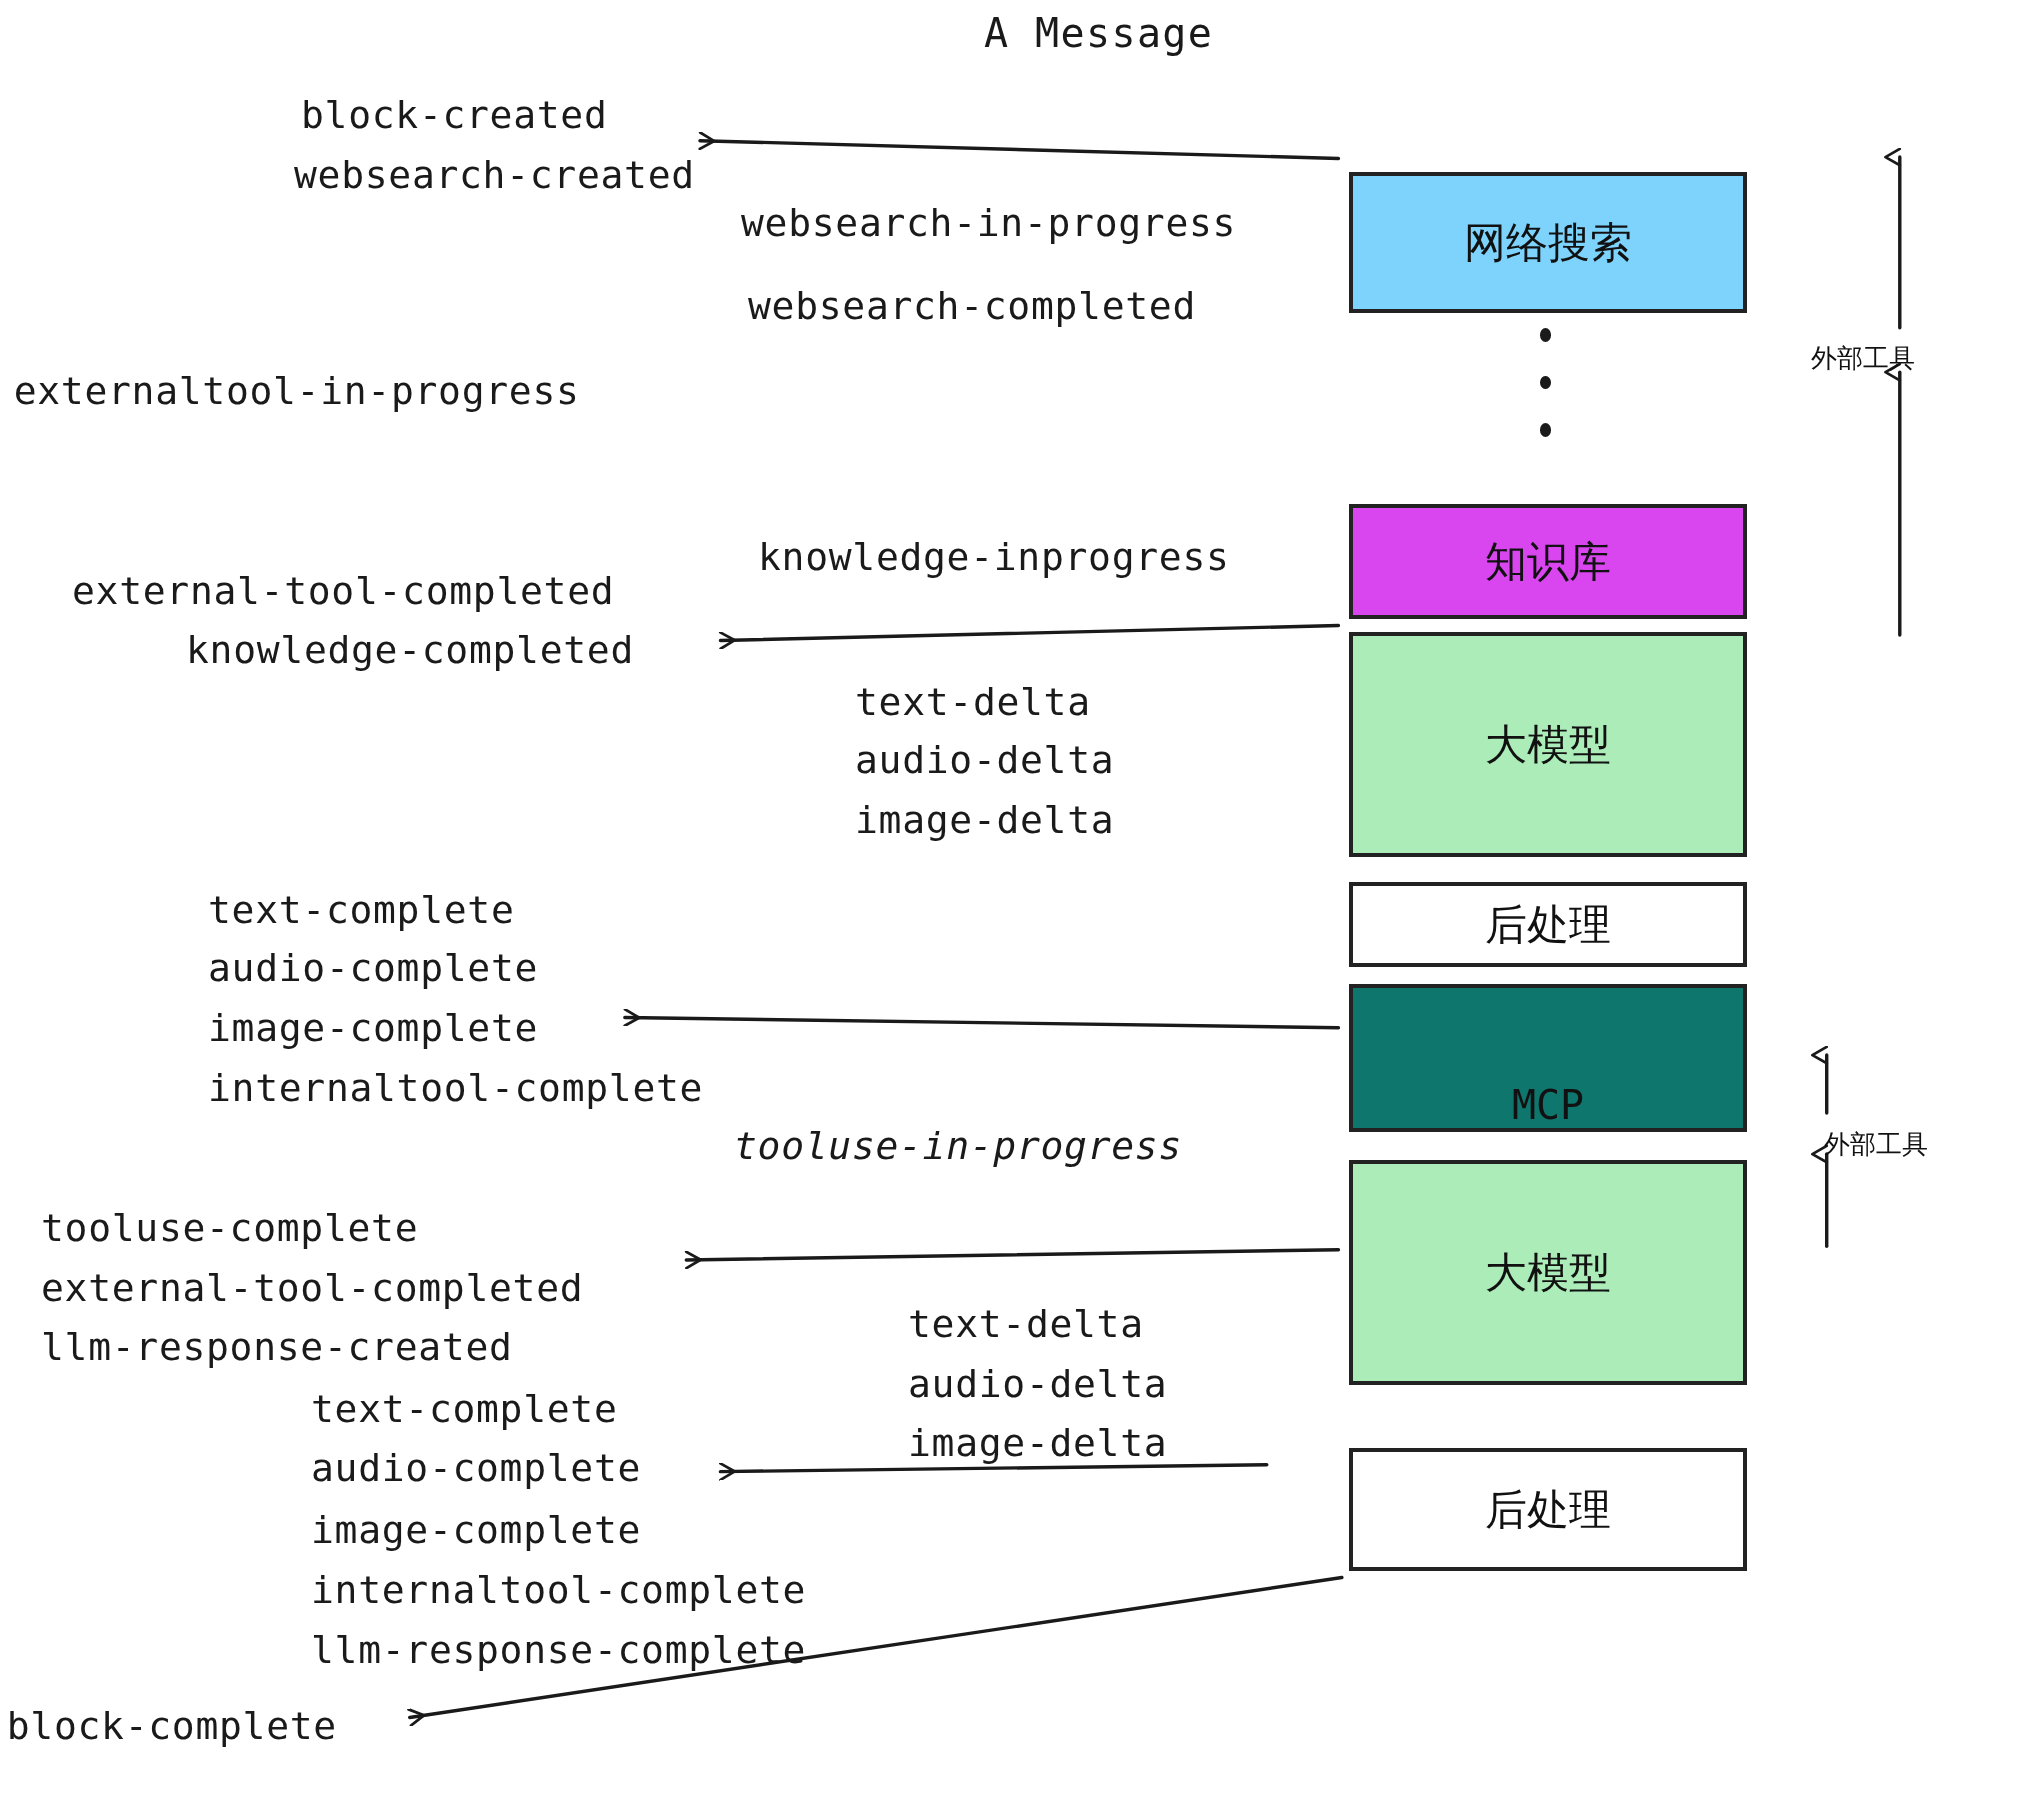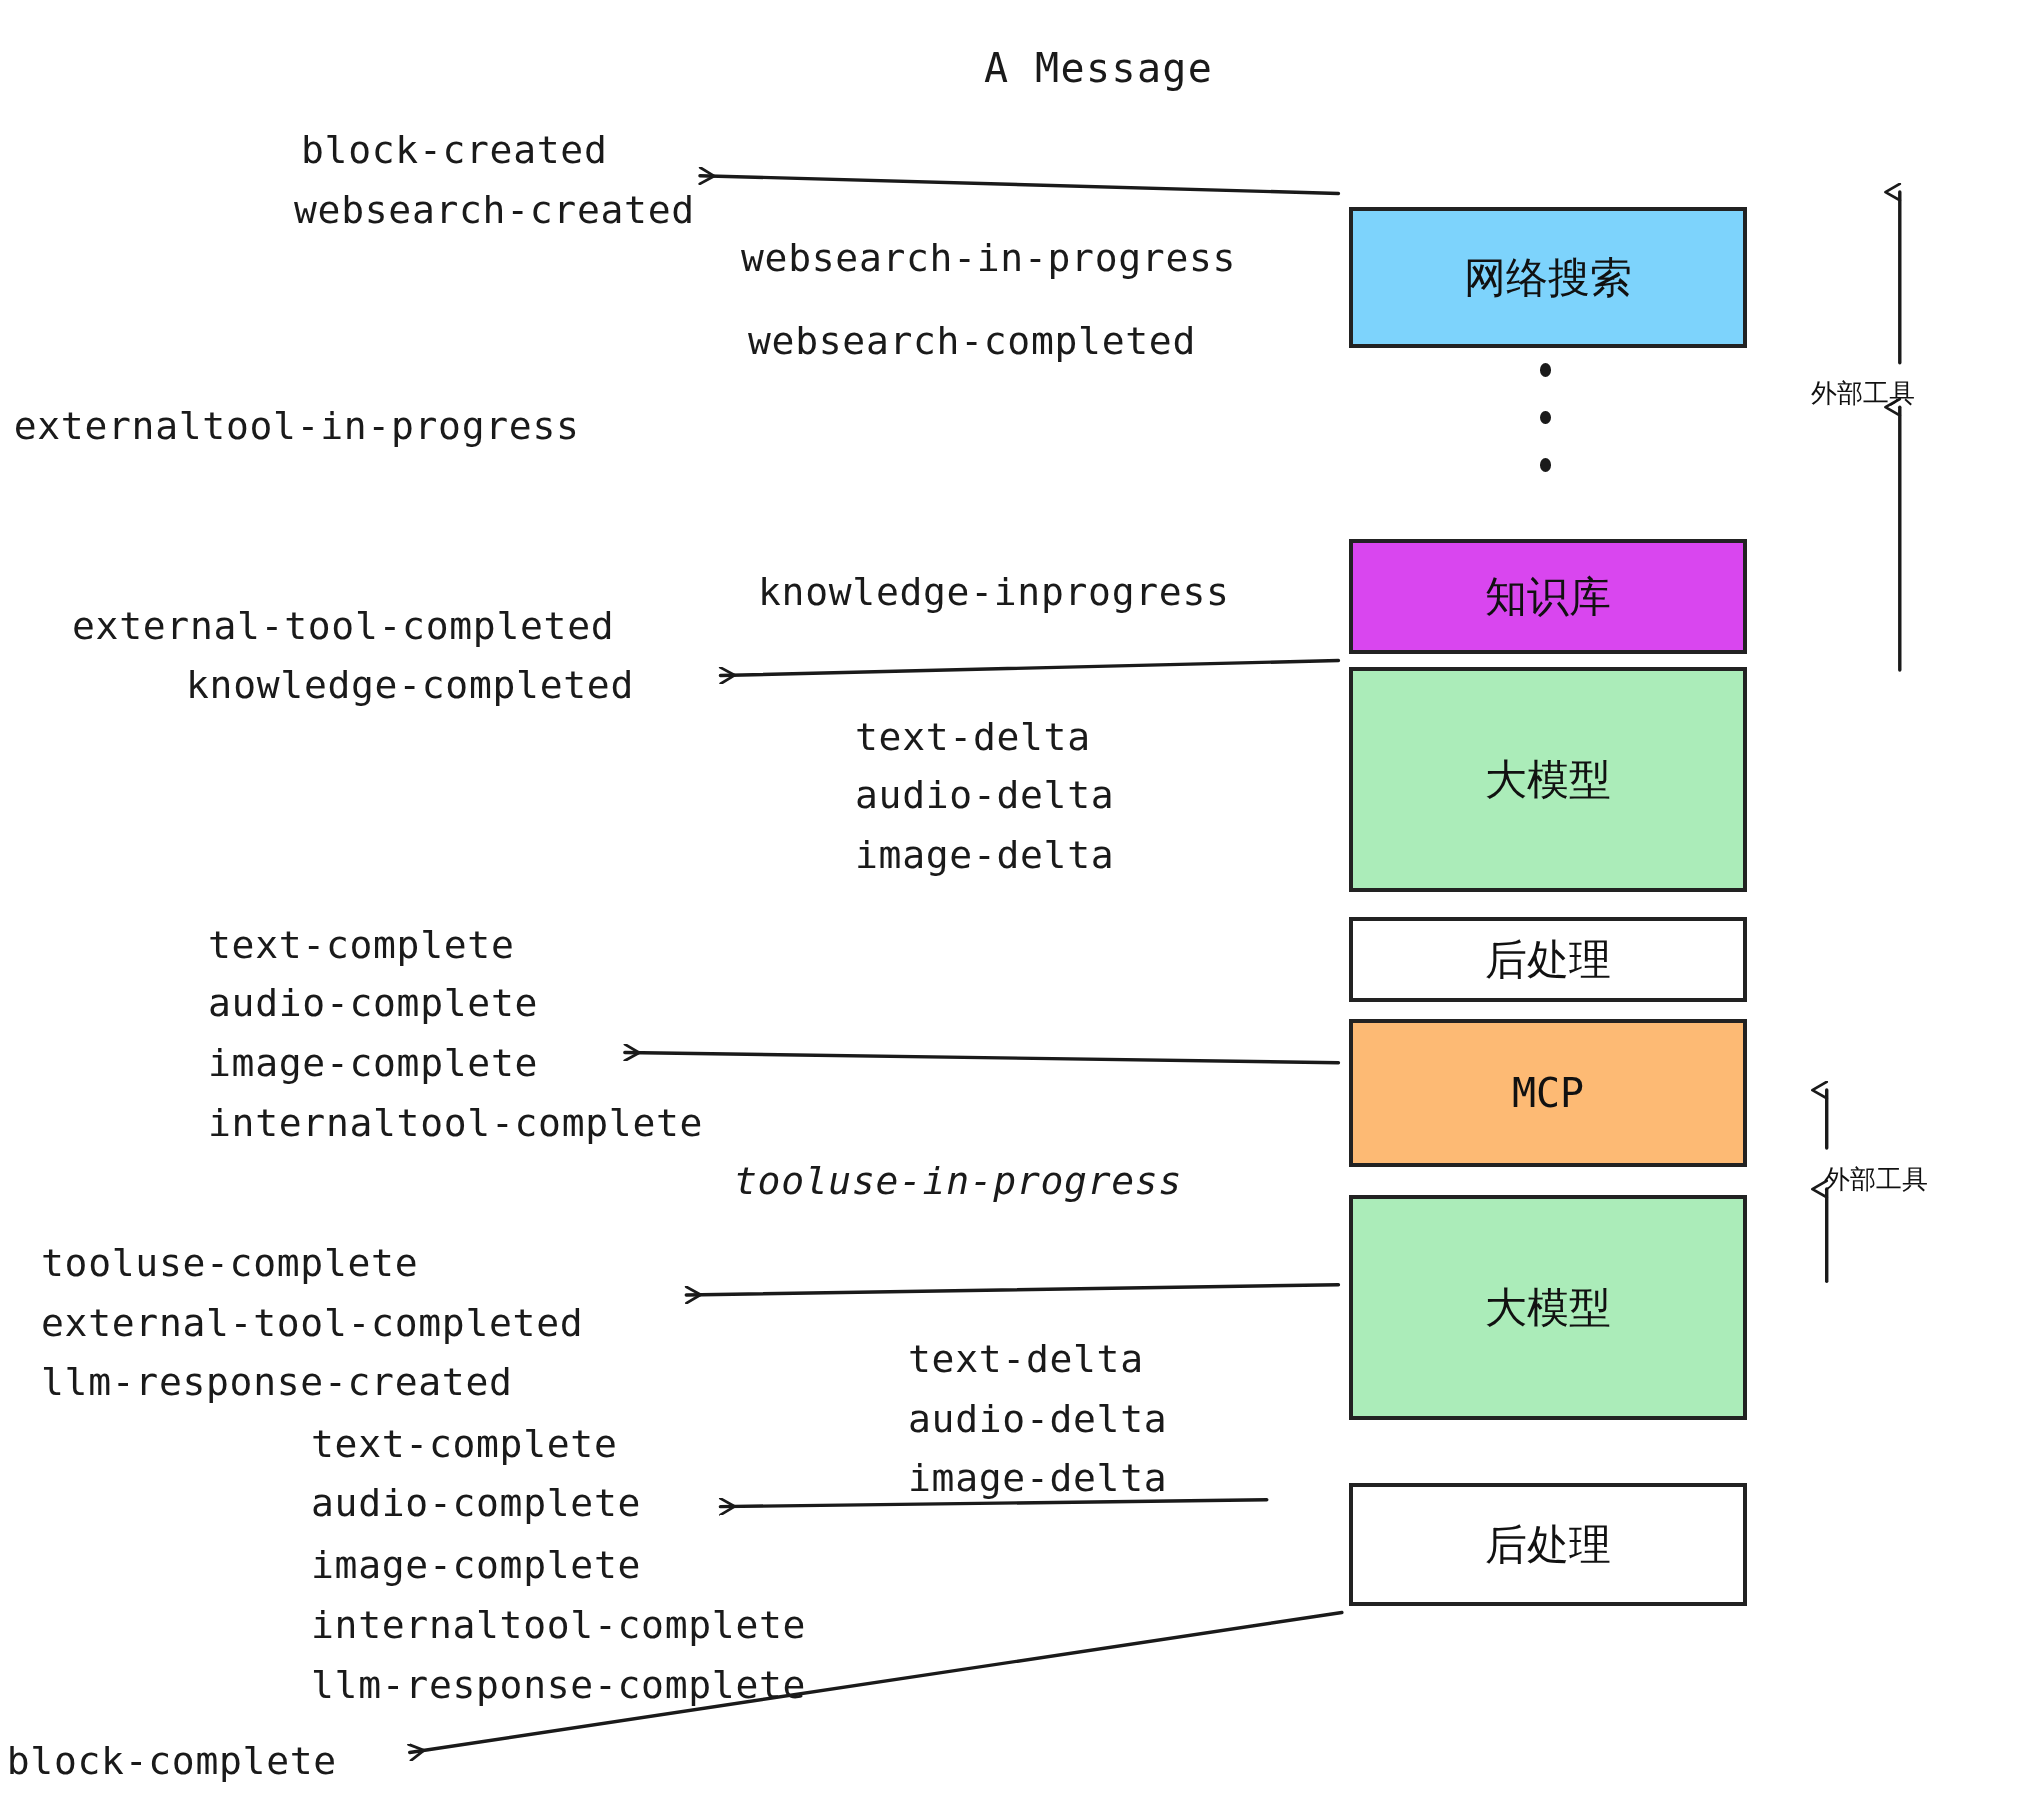"A Message" #stage { margin-top: 35px -> none }
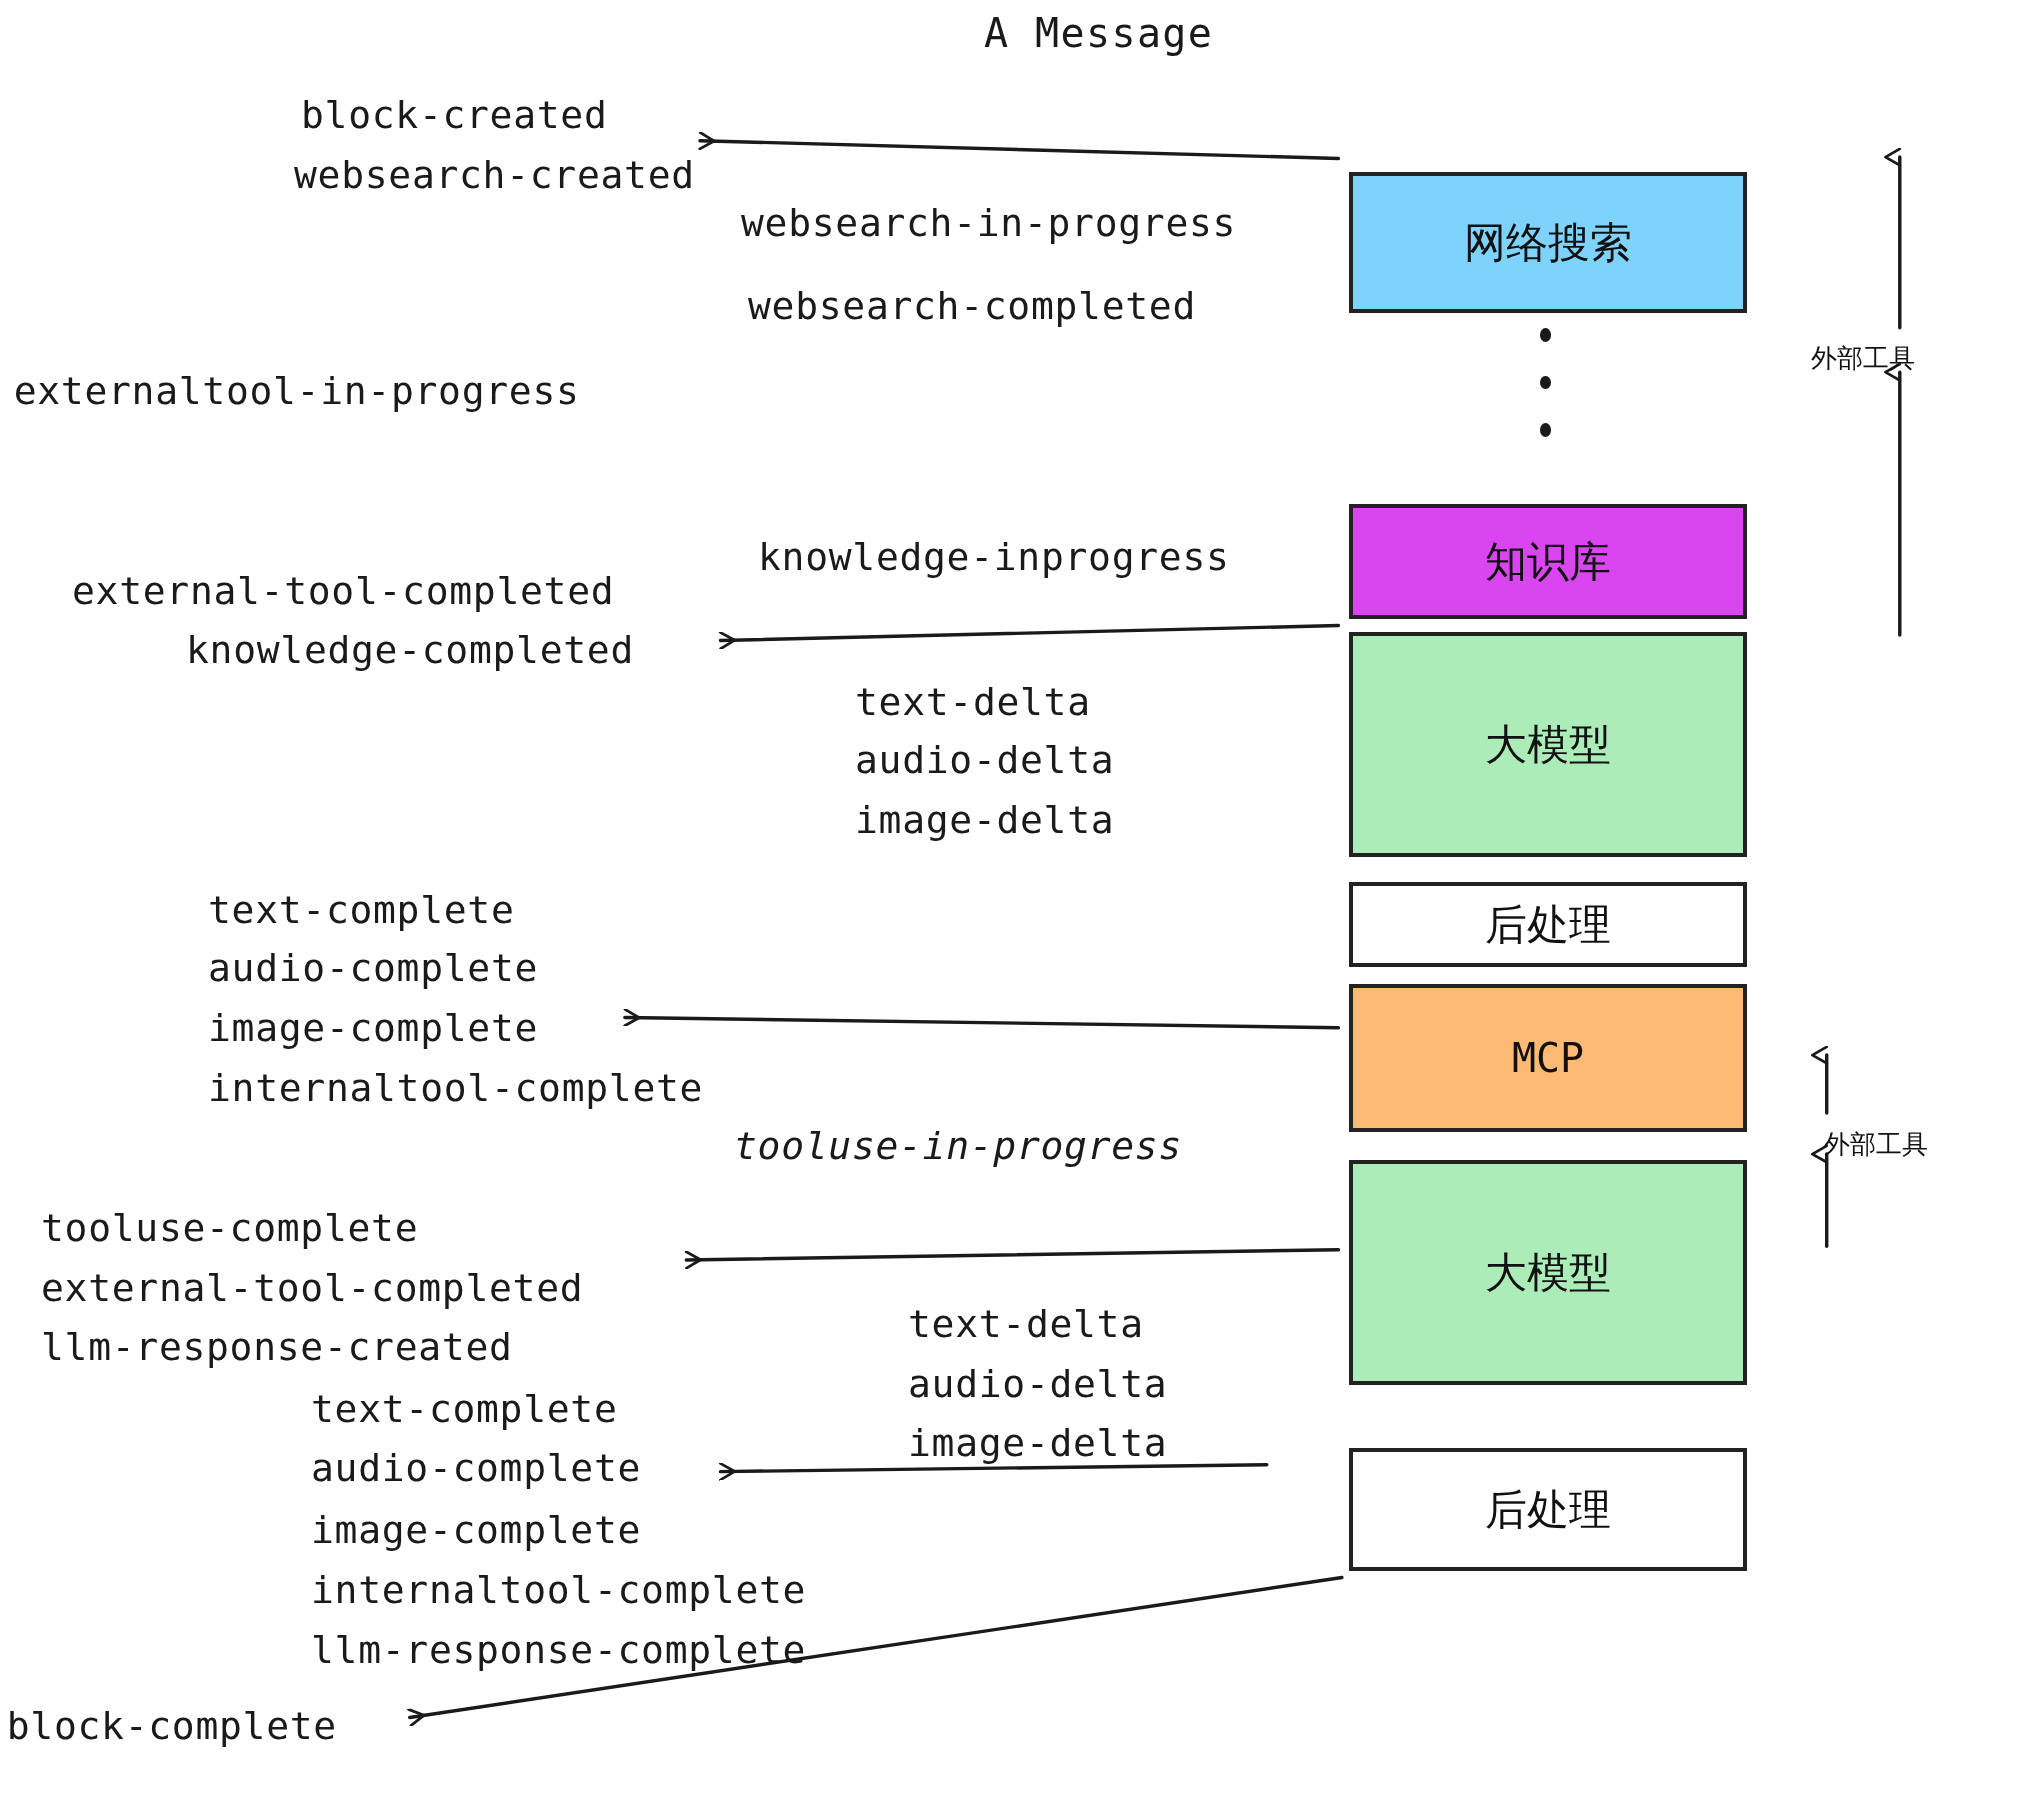"MCP" div.boxlbl { align-items: none -> flex-end; background: #fdba74 -> #0f766e }
